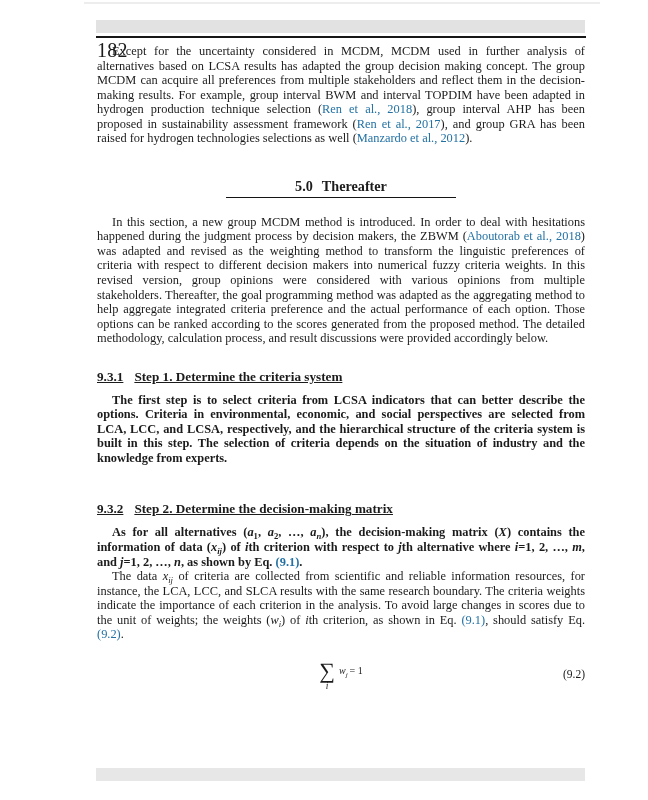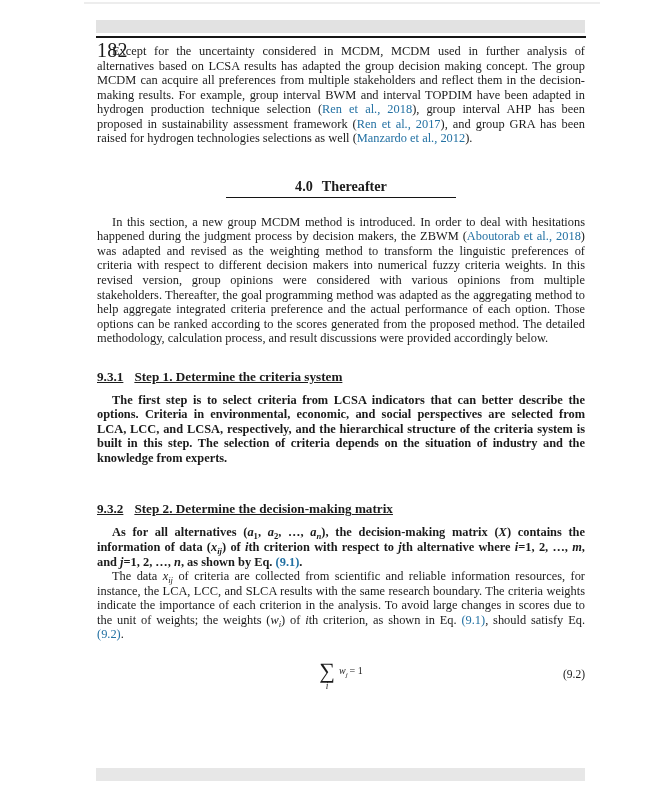"4.0" span.sec-num { text: 4.0 -> 5.0 }
